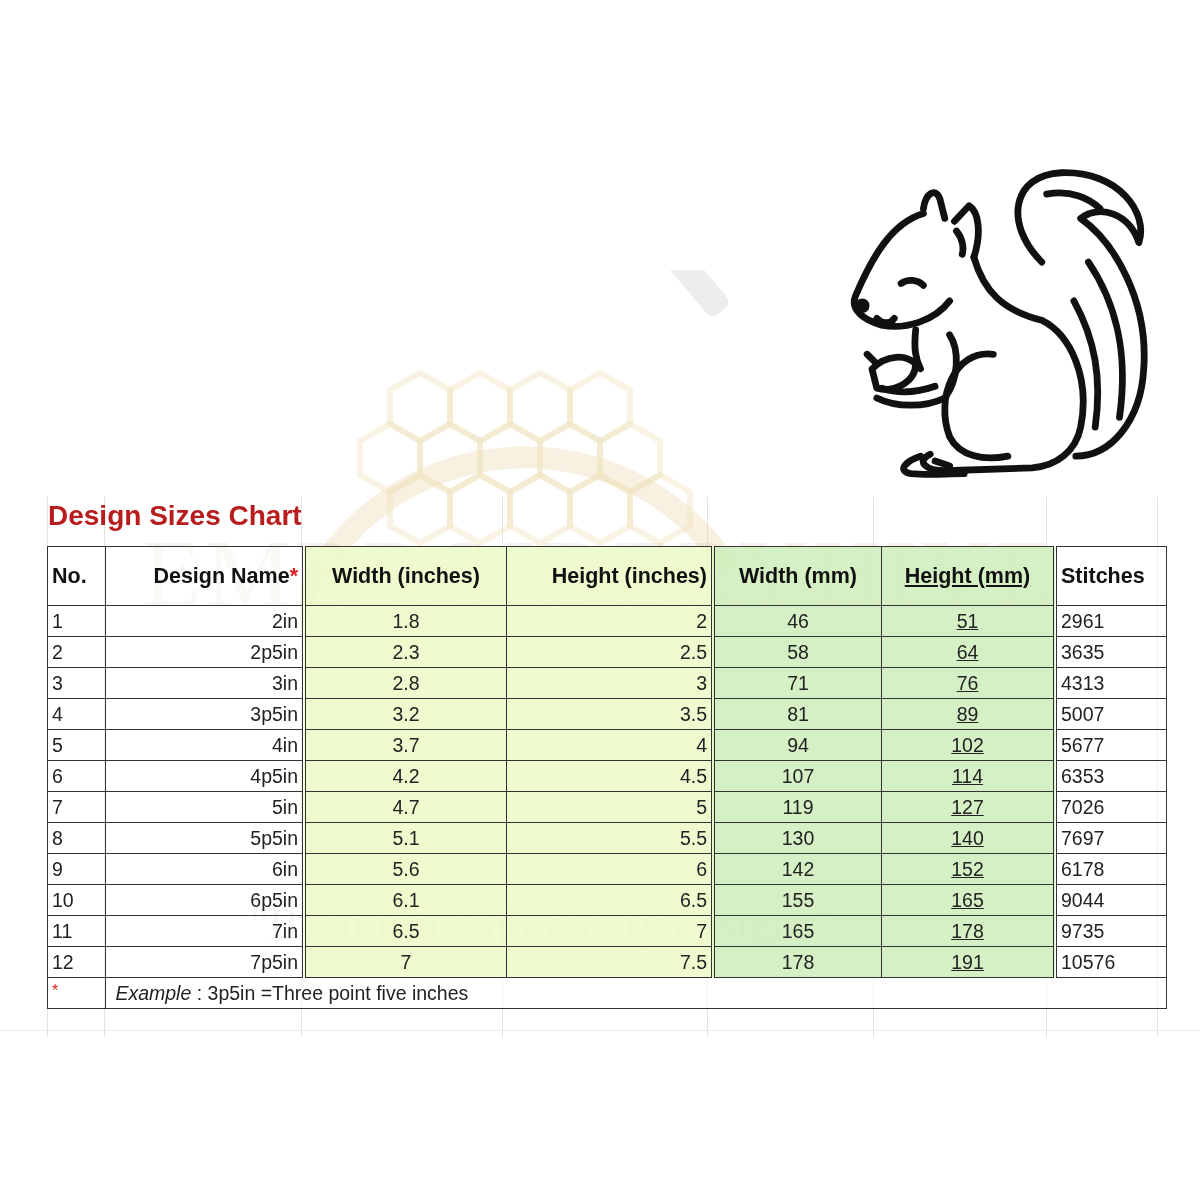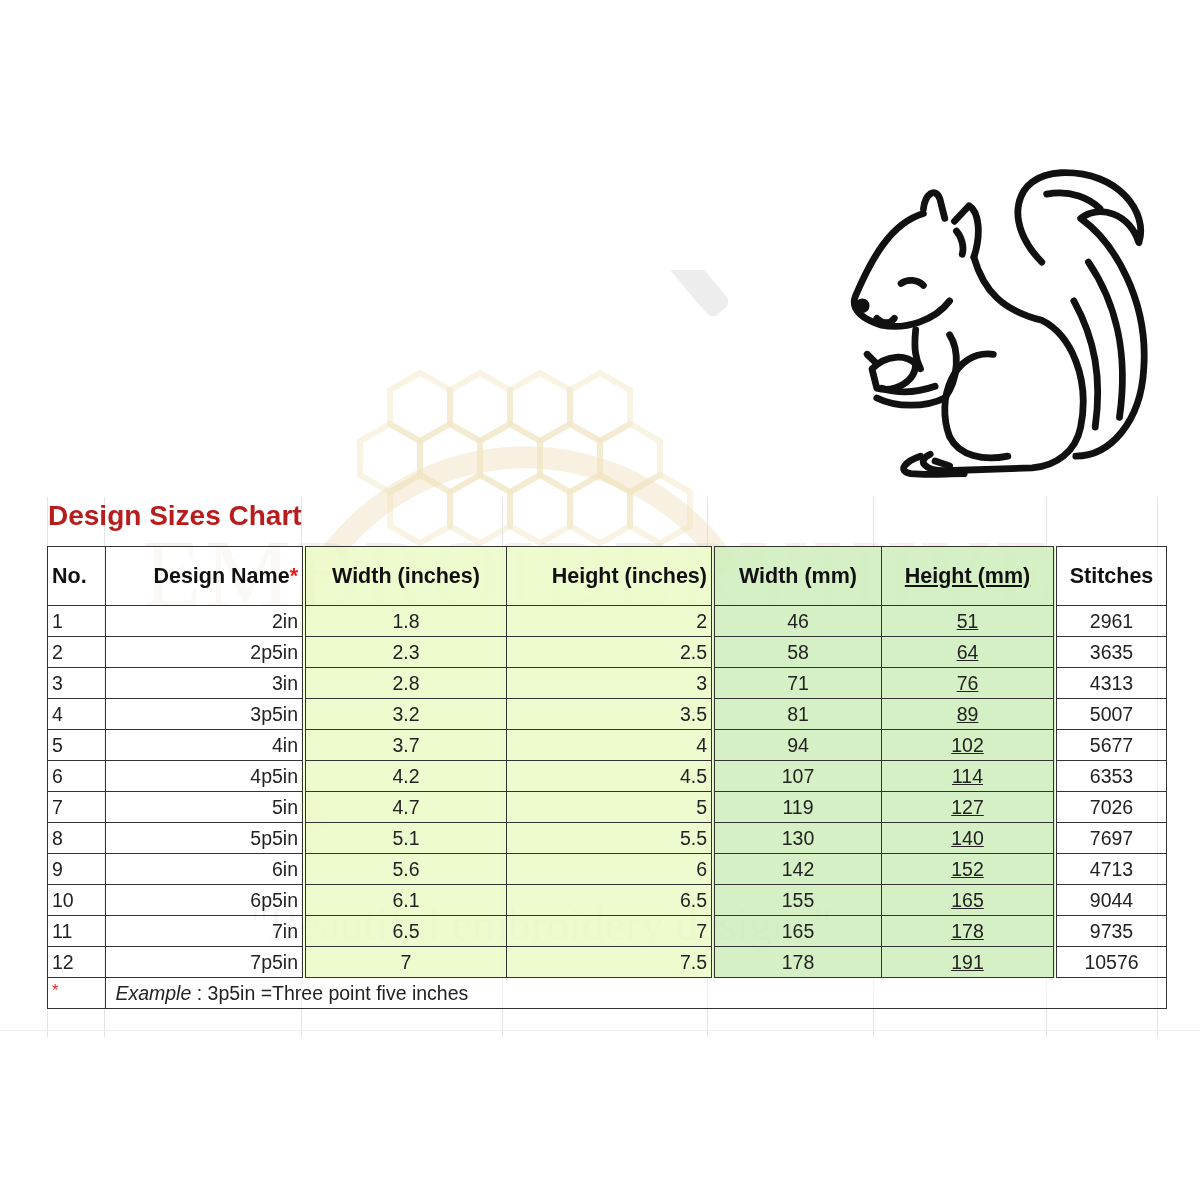"Stitches" .c-st { text-align: center -> left }
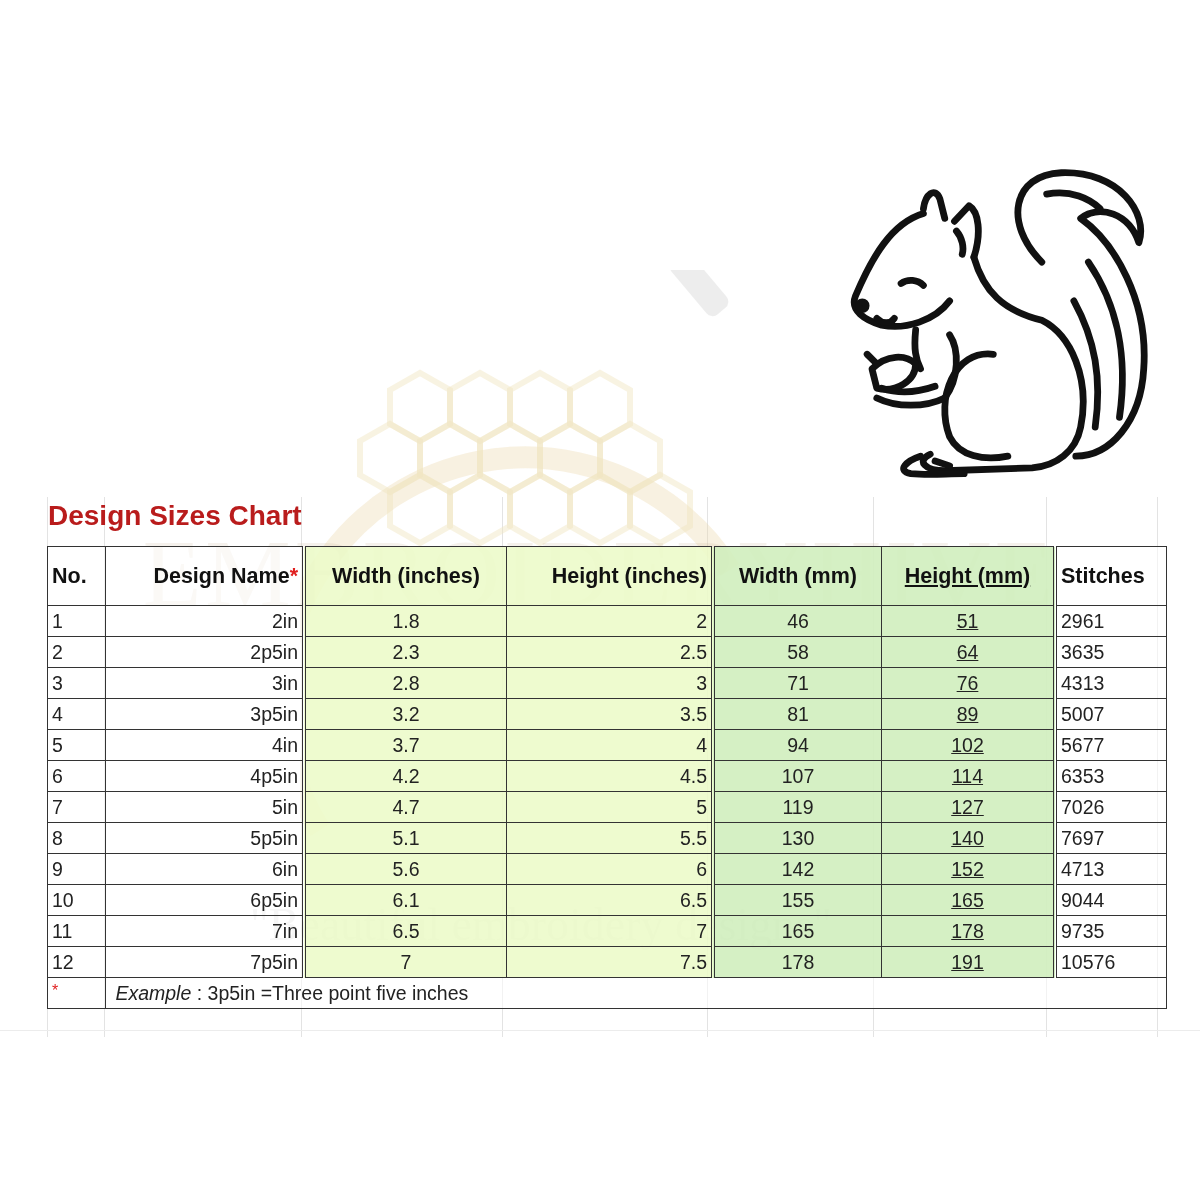"4713" td.c-st { text: 4713 -> 6178 }
